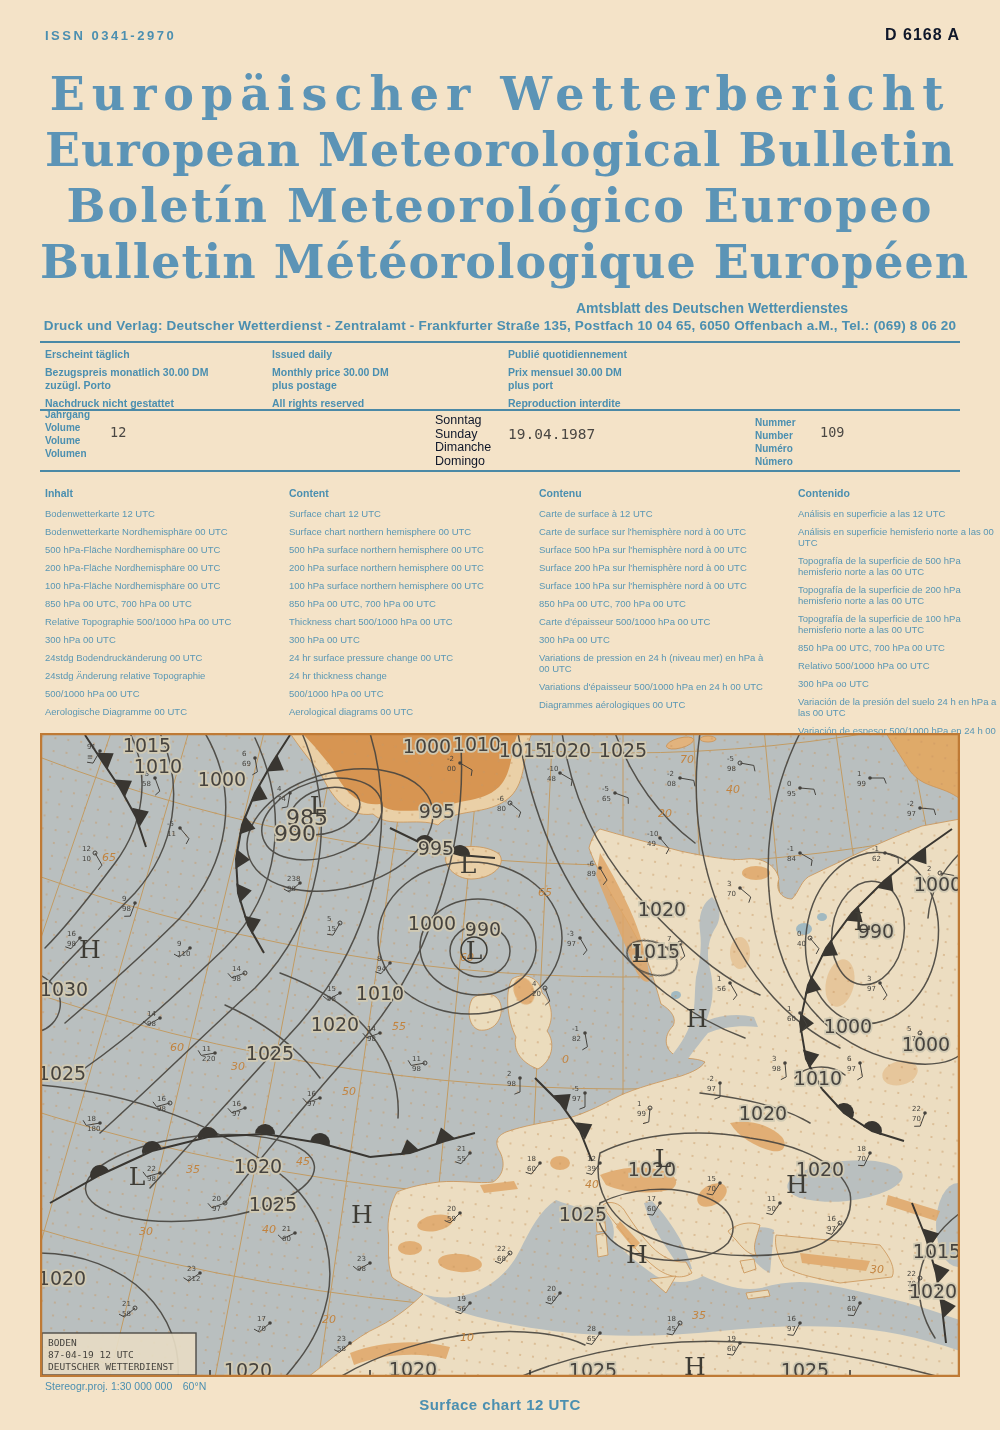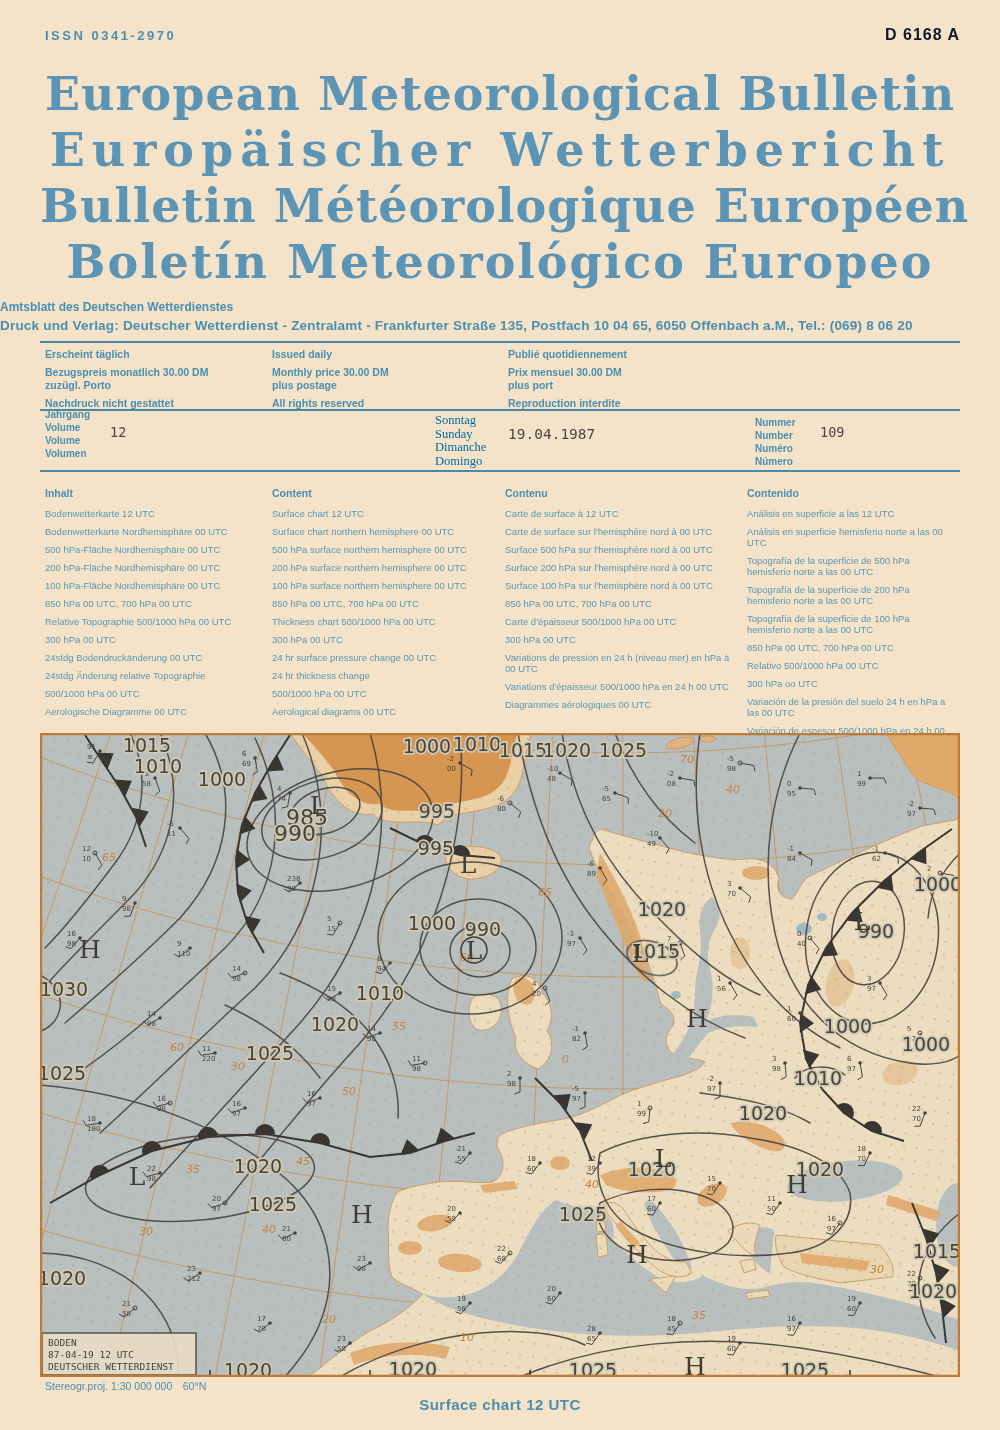"European Meteorological Bulletin" div.tl { order: before "Europäischer Wetterbericht" -> after "Europäischer Wetterbericht" }
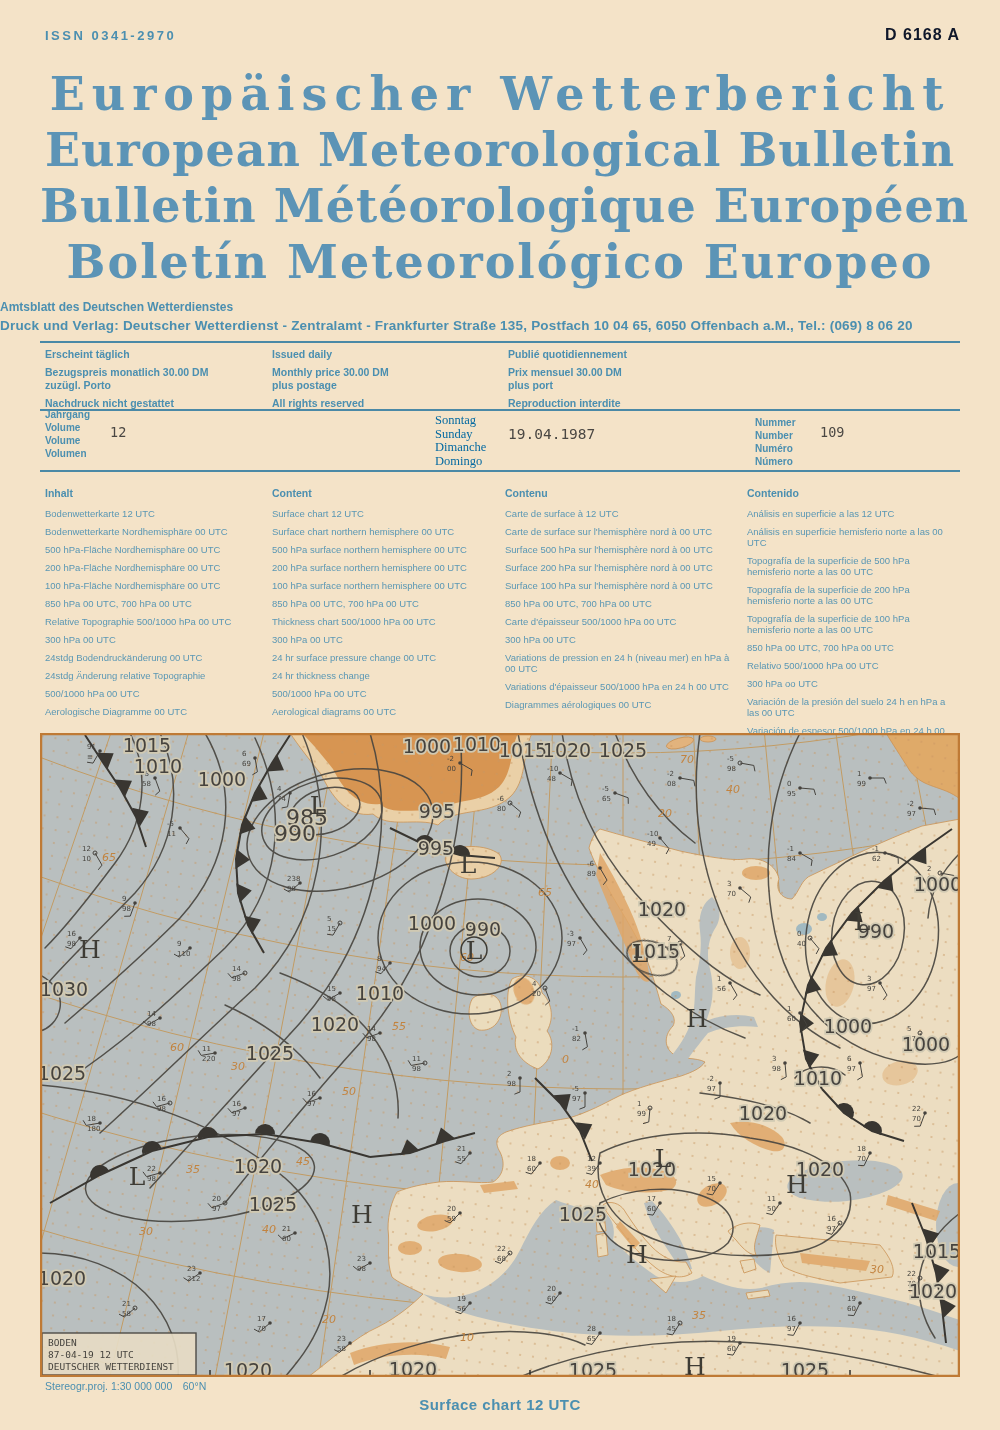"Bulletin Météorologique Européen" div.tl { order: before "Boletín Meteorológico Europeo" -> after "Boletín Meteorológico Europeo" }
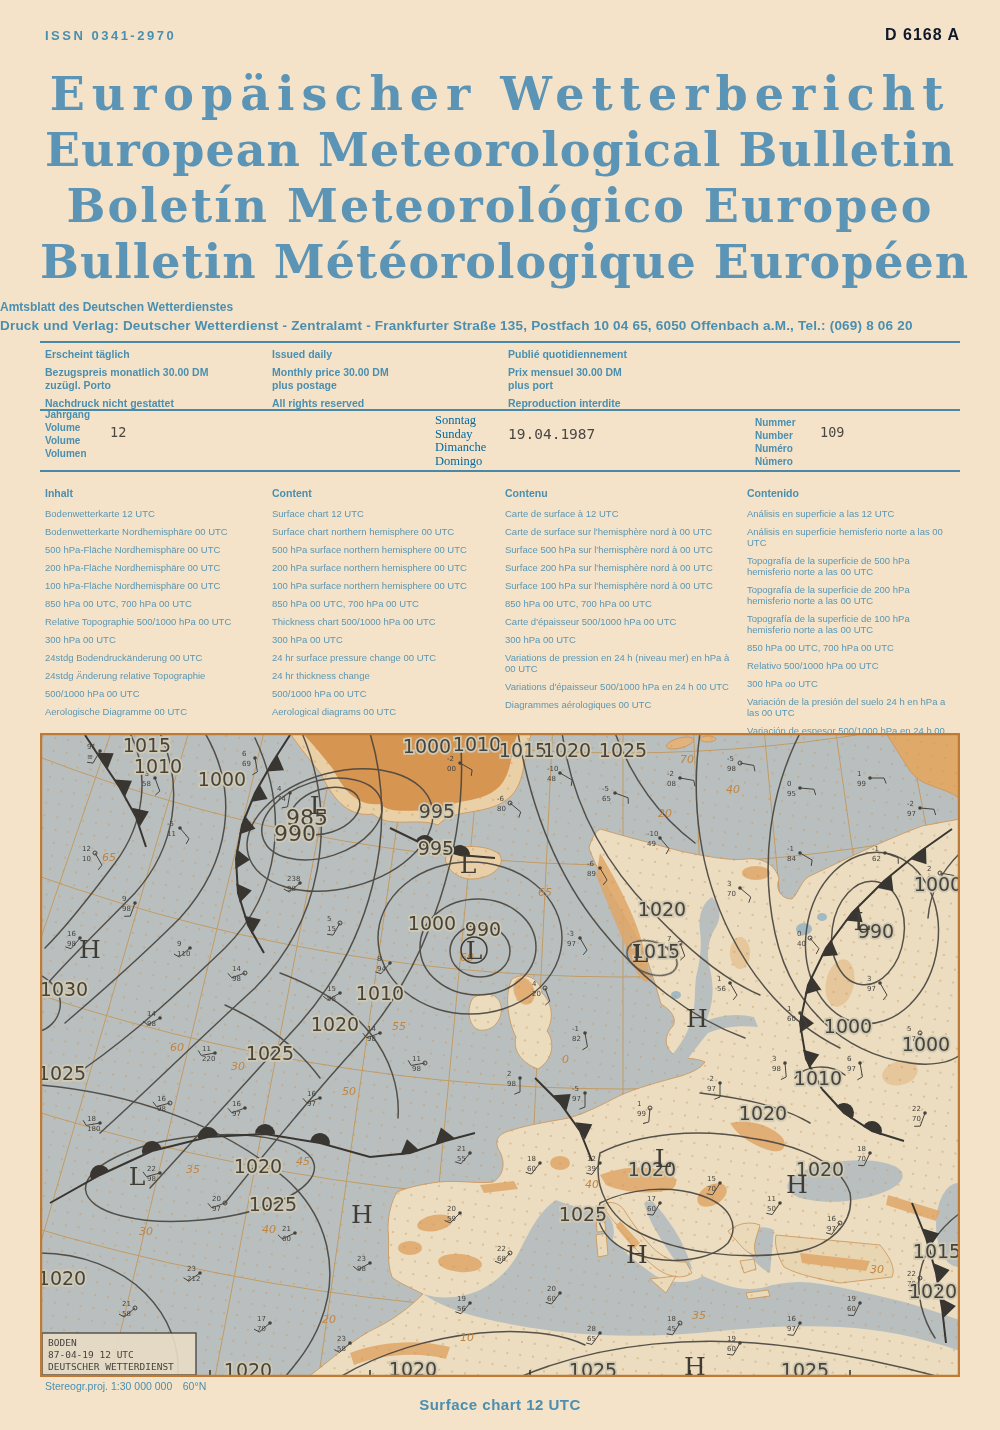"Amtsblatt des Deutschen Wetterdienstes" #subtitle { font-size: 12px -> 14px; text-align: left -> right }
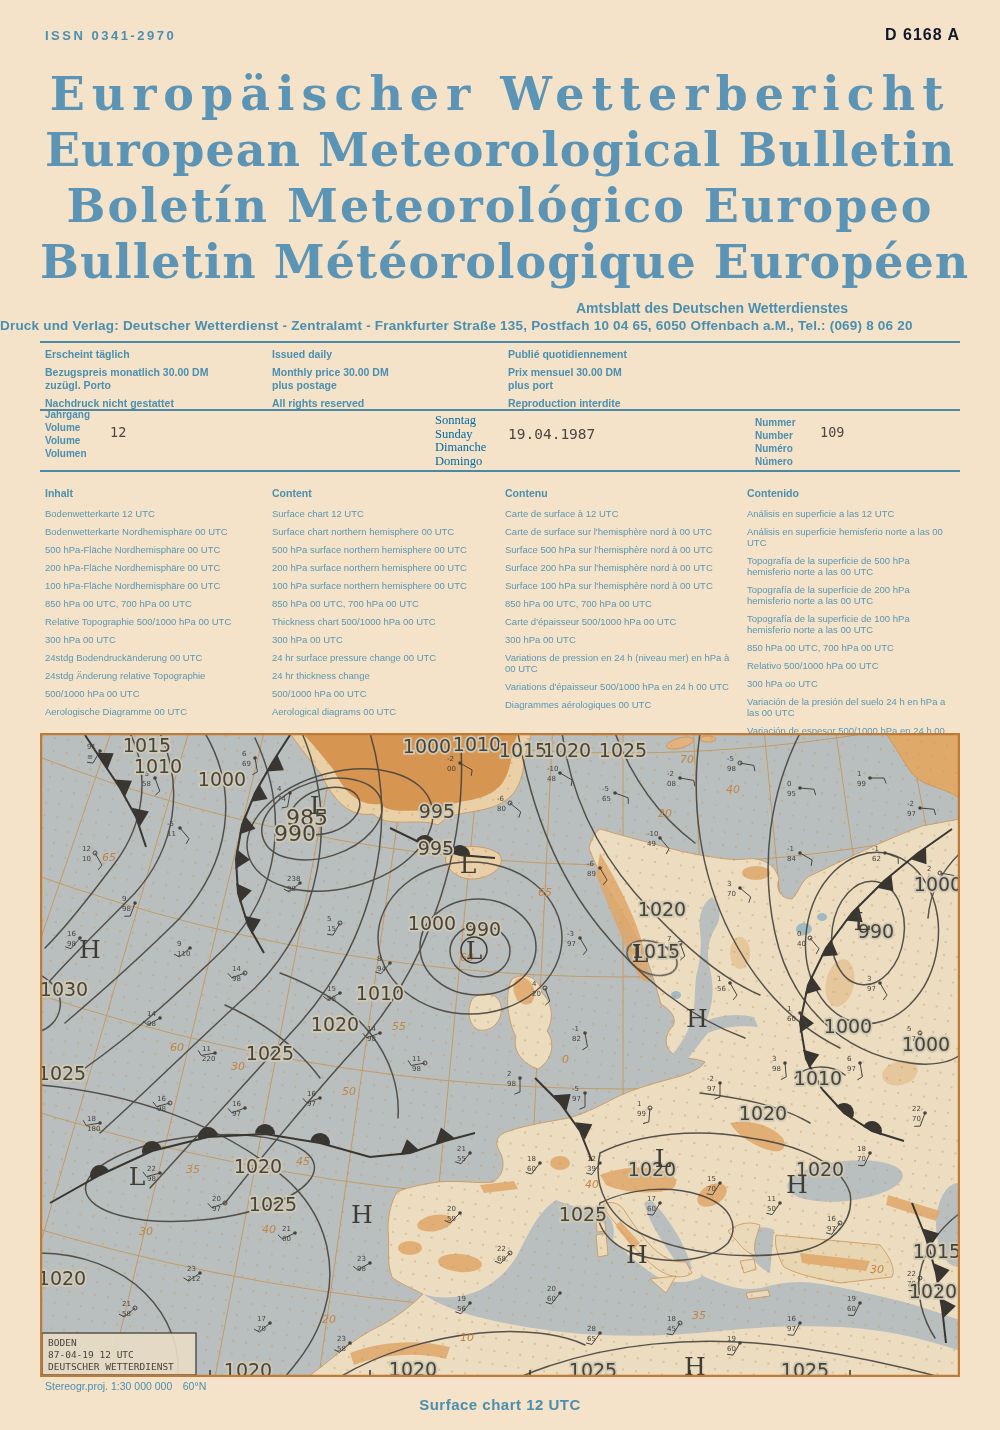"Druck und Verlag: Deutscher Wetterdienst" #publine { text-align: left -> center }
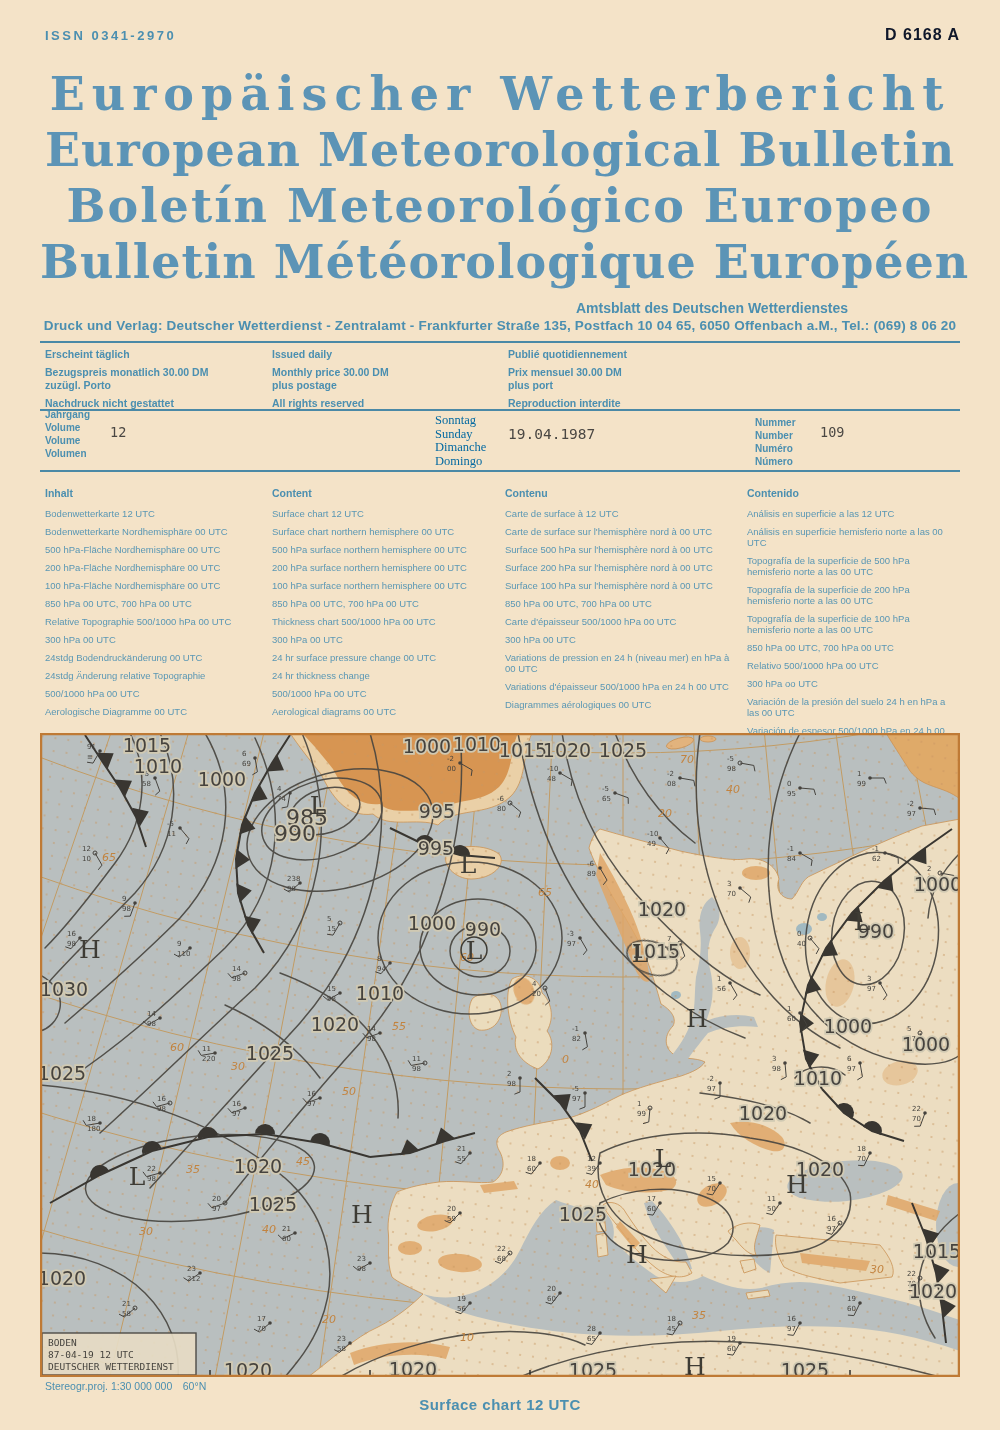"Sonntag" .monostack { color: #0369a1 -> #0f172a; font-family: Liberation Serif, serif -> Liberation Sans, sans-serif }
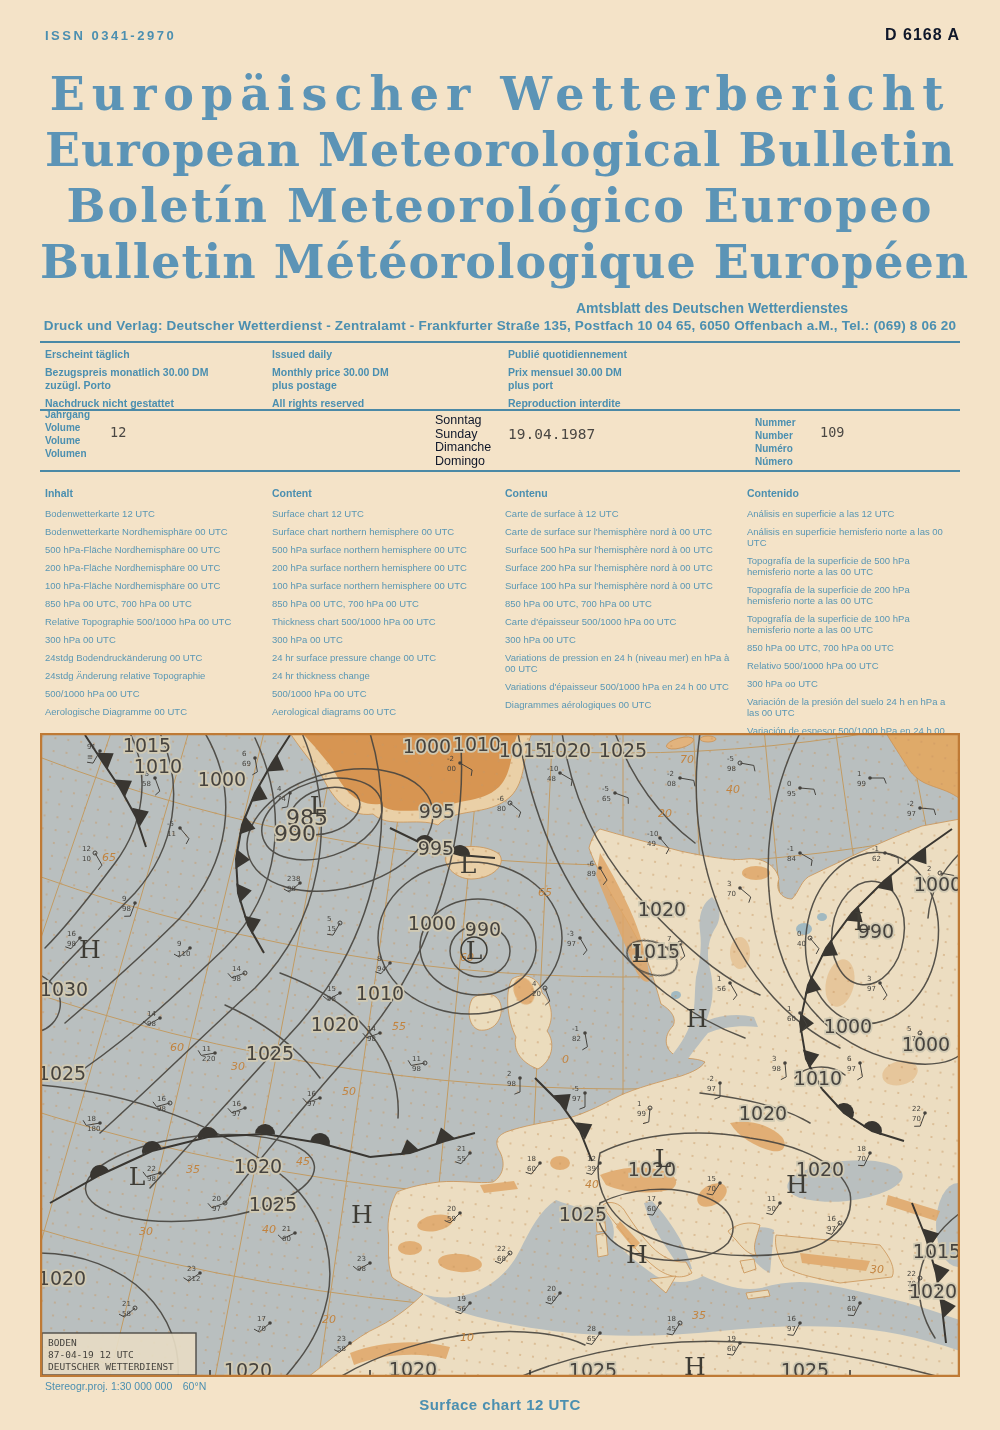"Inhalt" #contents { gap: none -> 17px }
